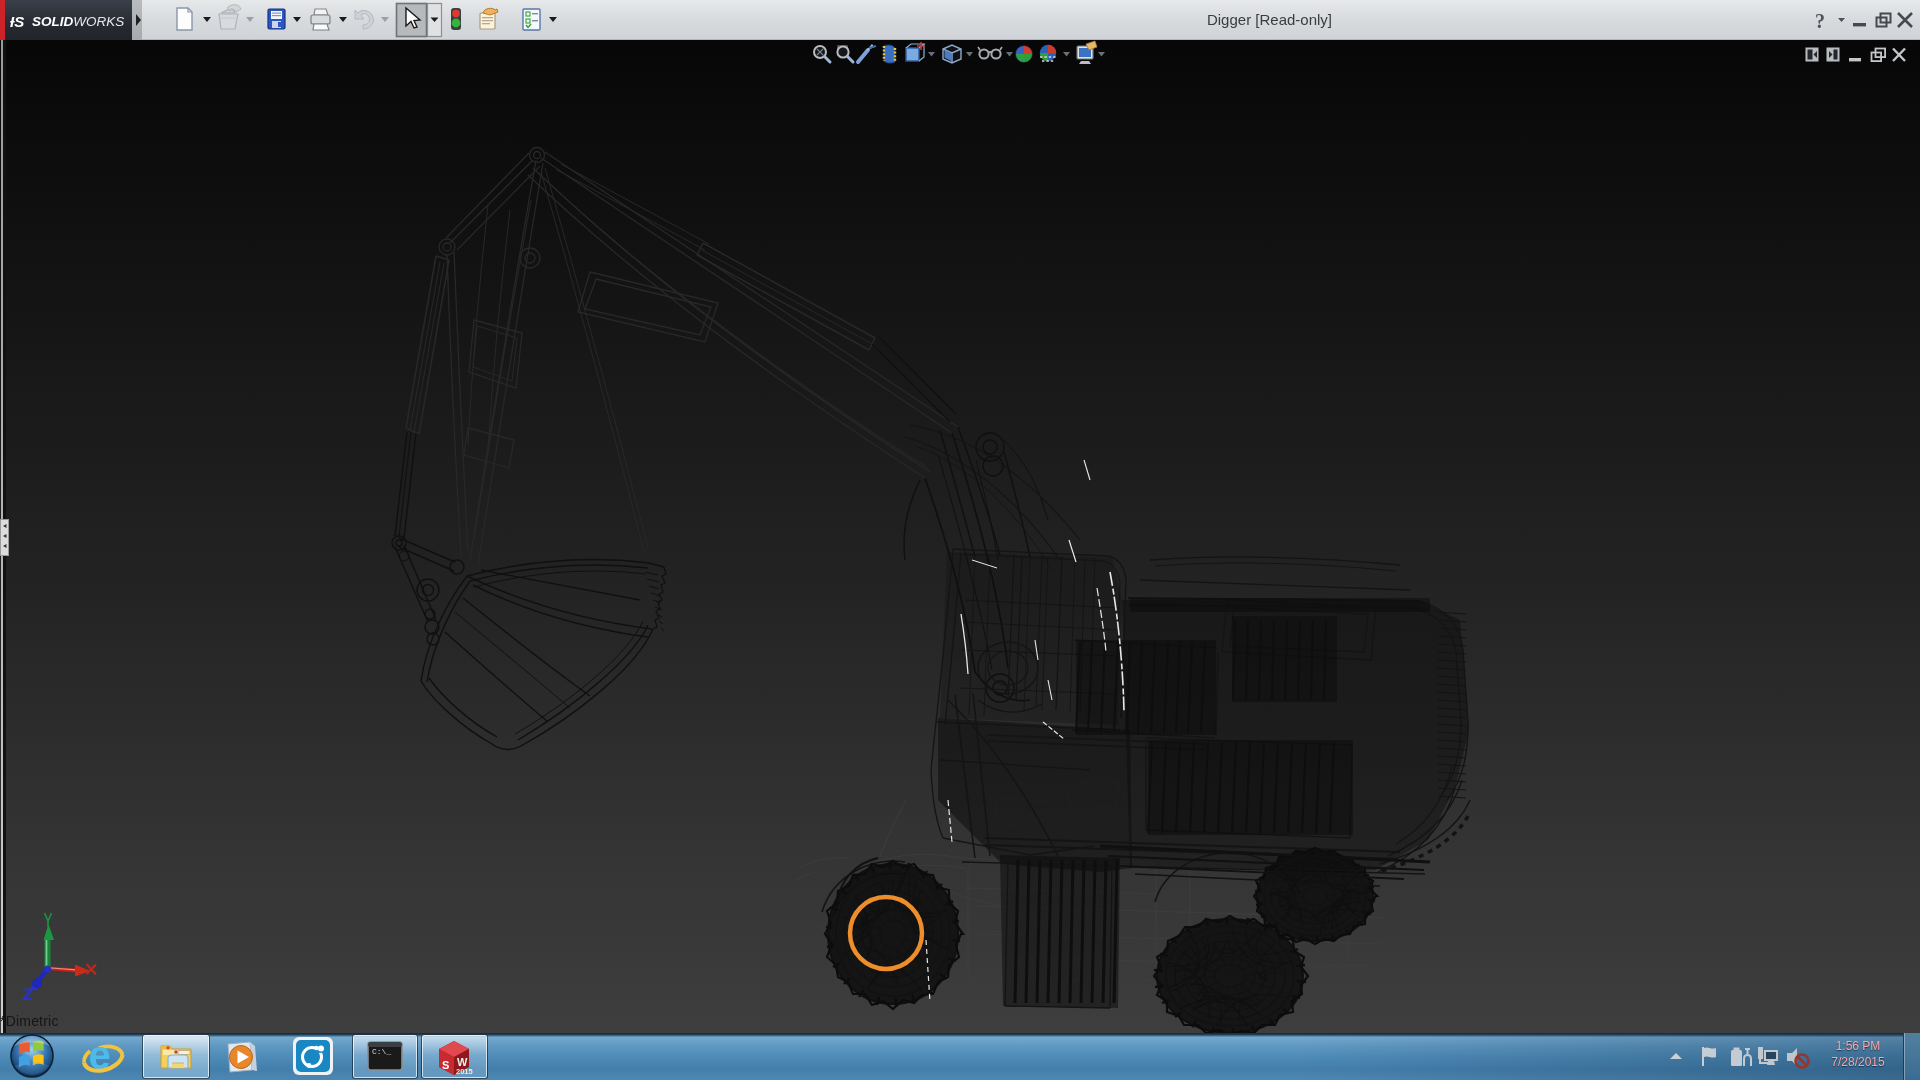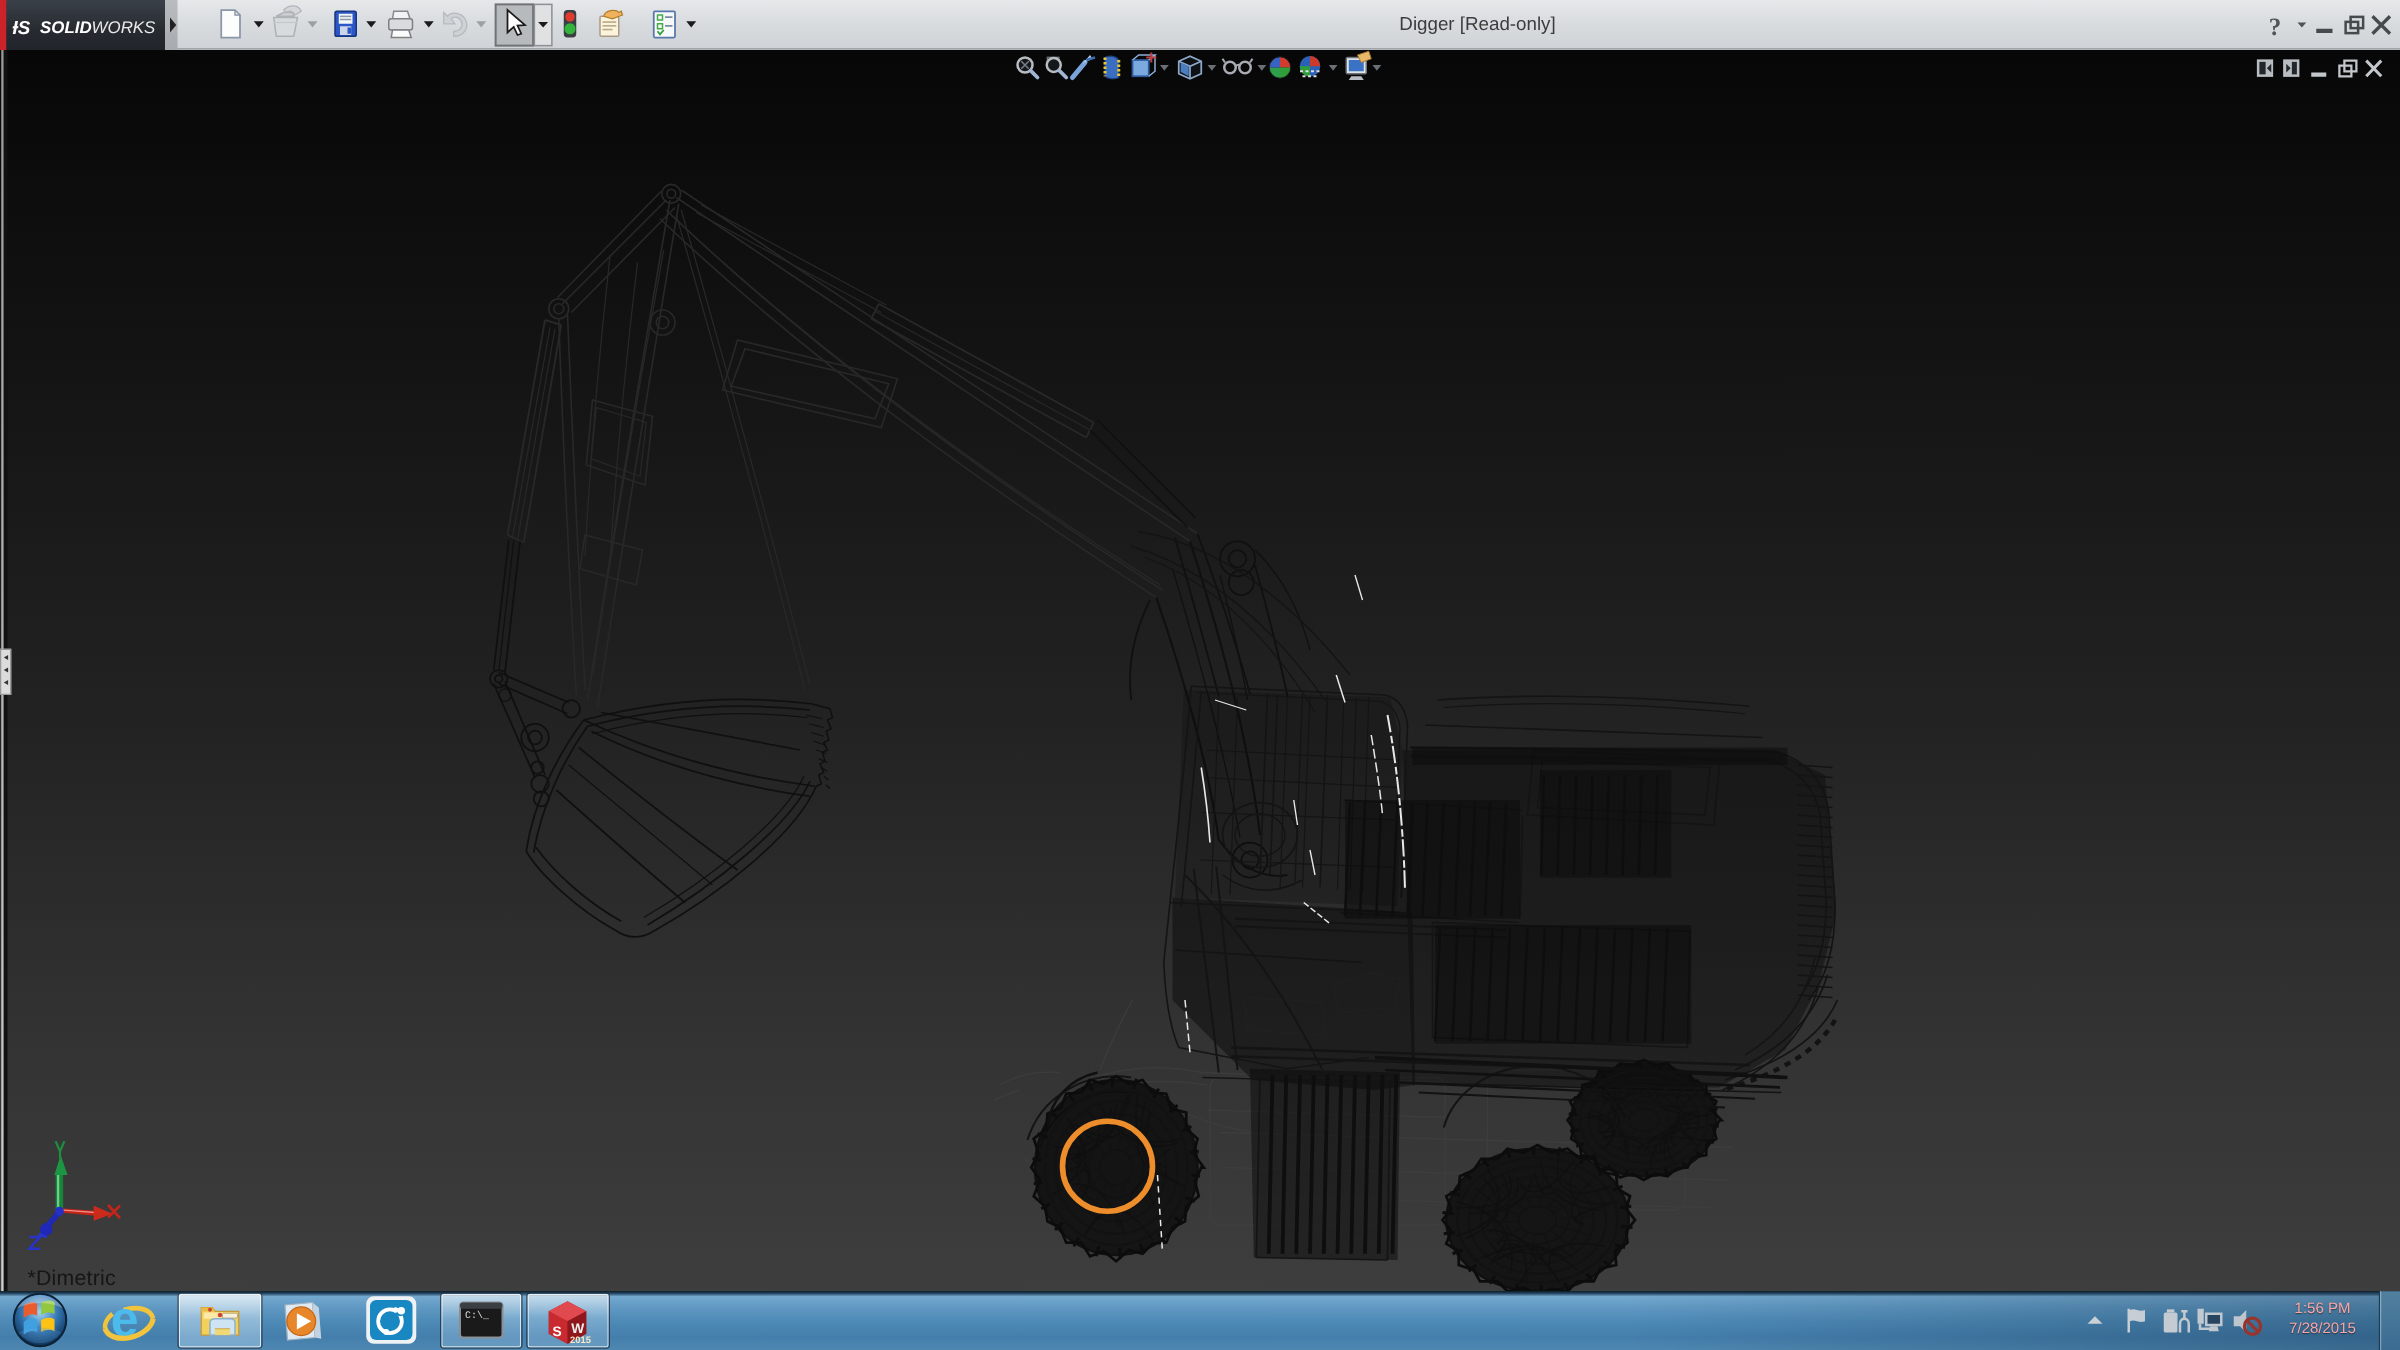"Digger [Read-only]" #title { text-align: center -> right }
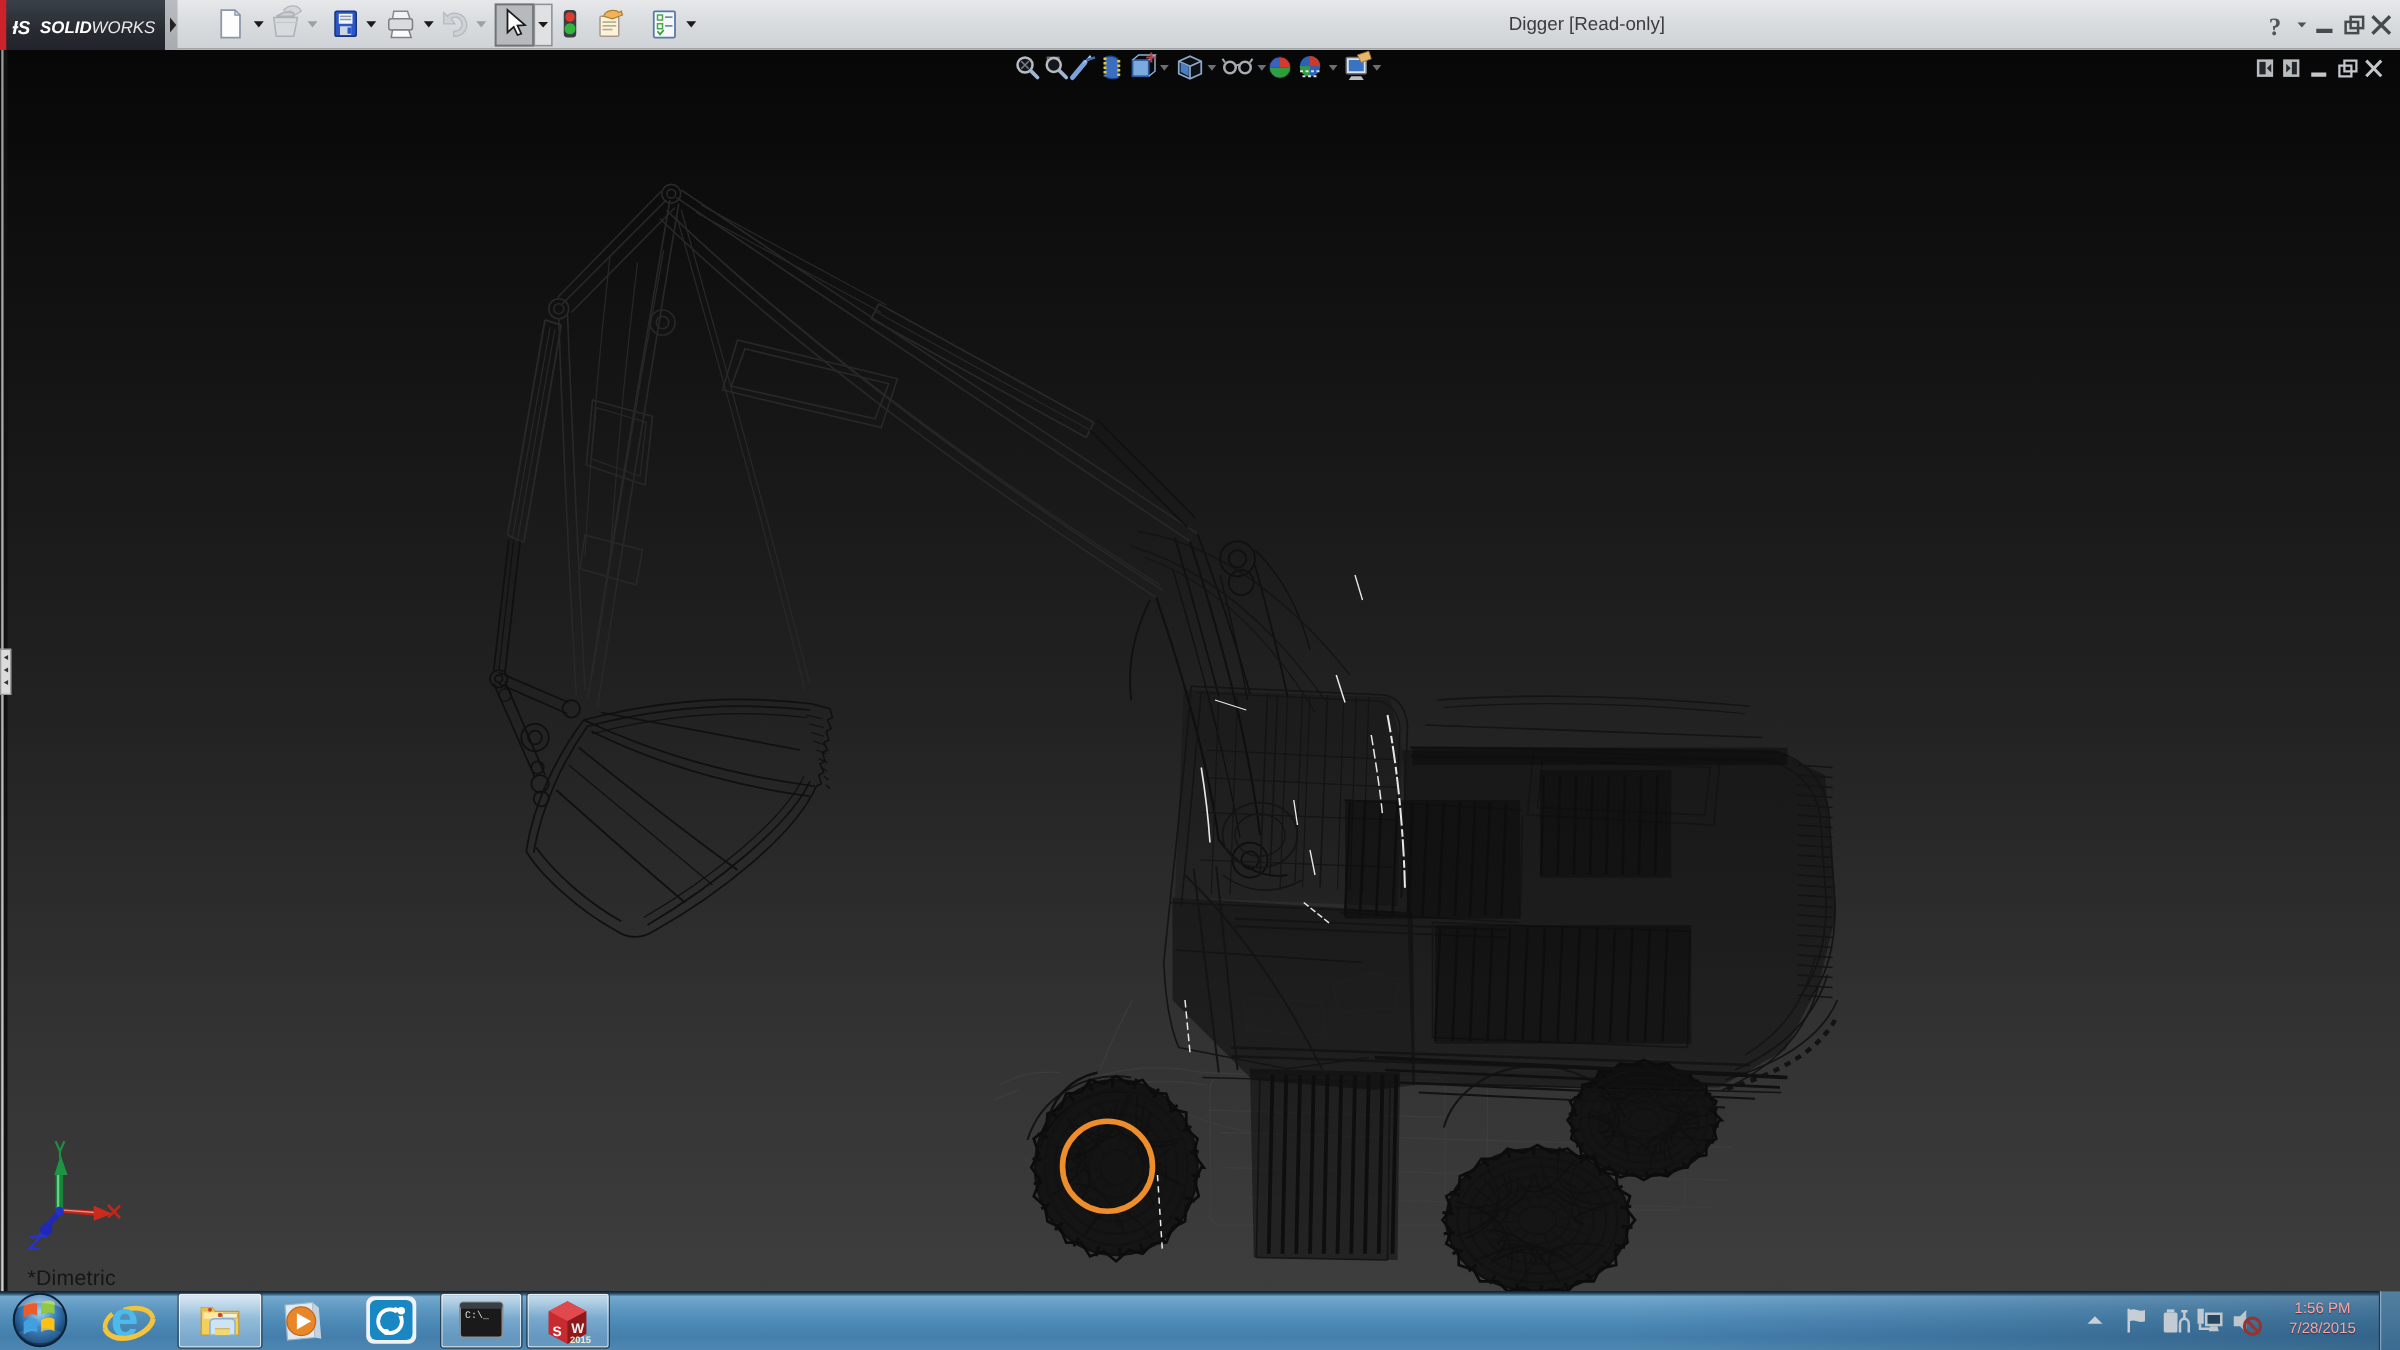"*Dimetric" #dimetric { font-size: 17px -> 14px; left: 22px -> 0 }
